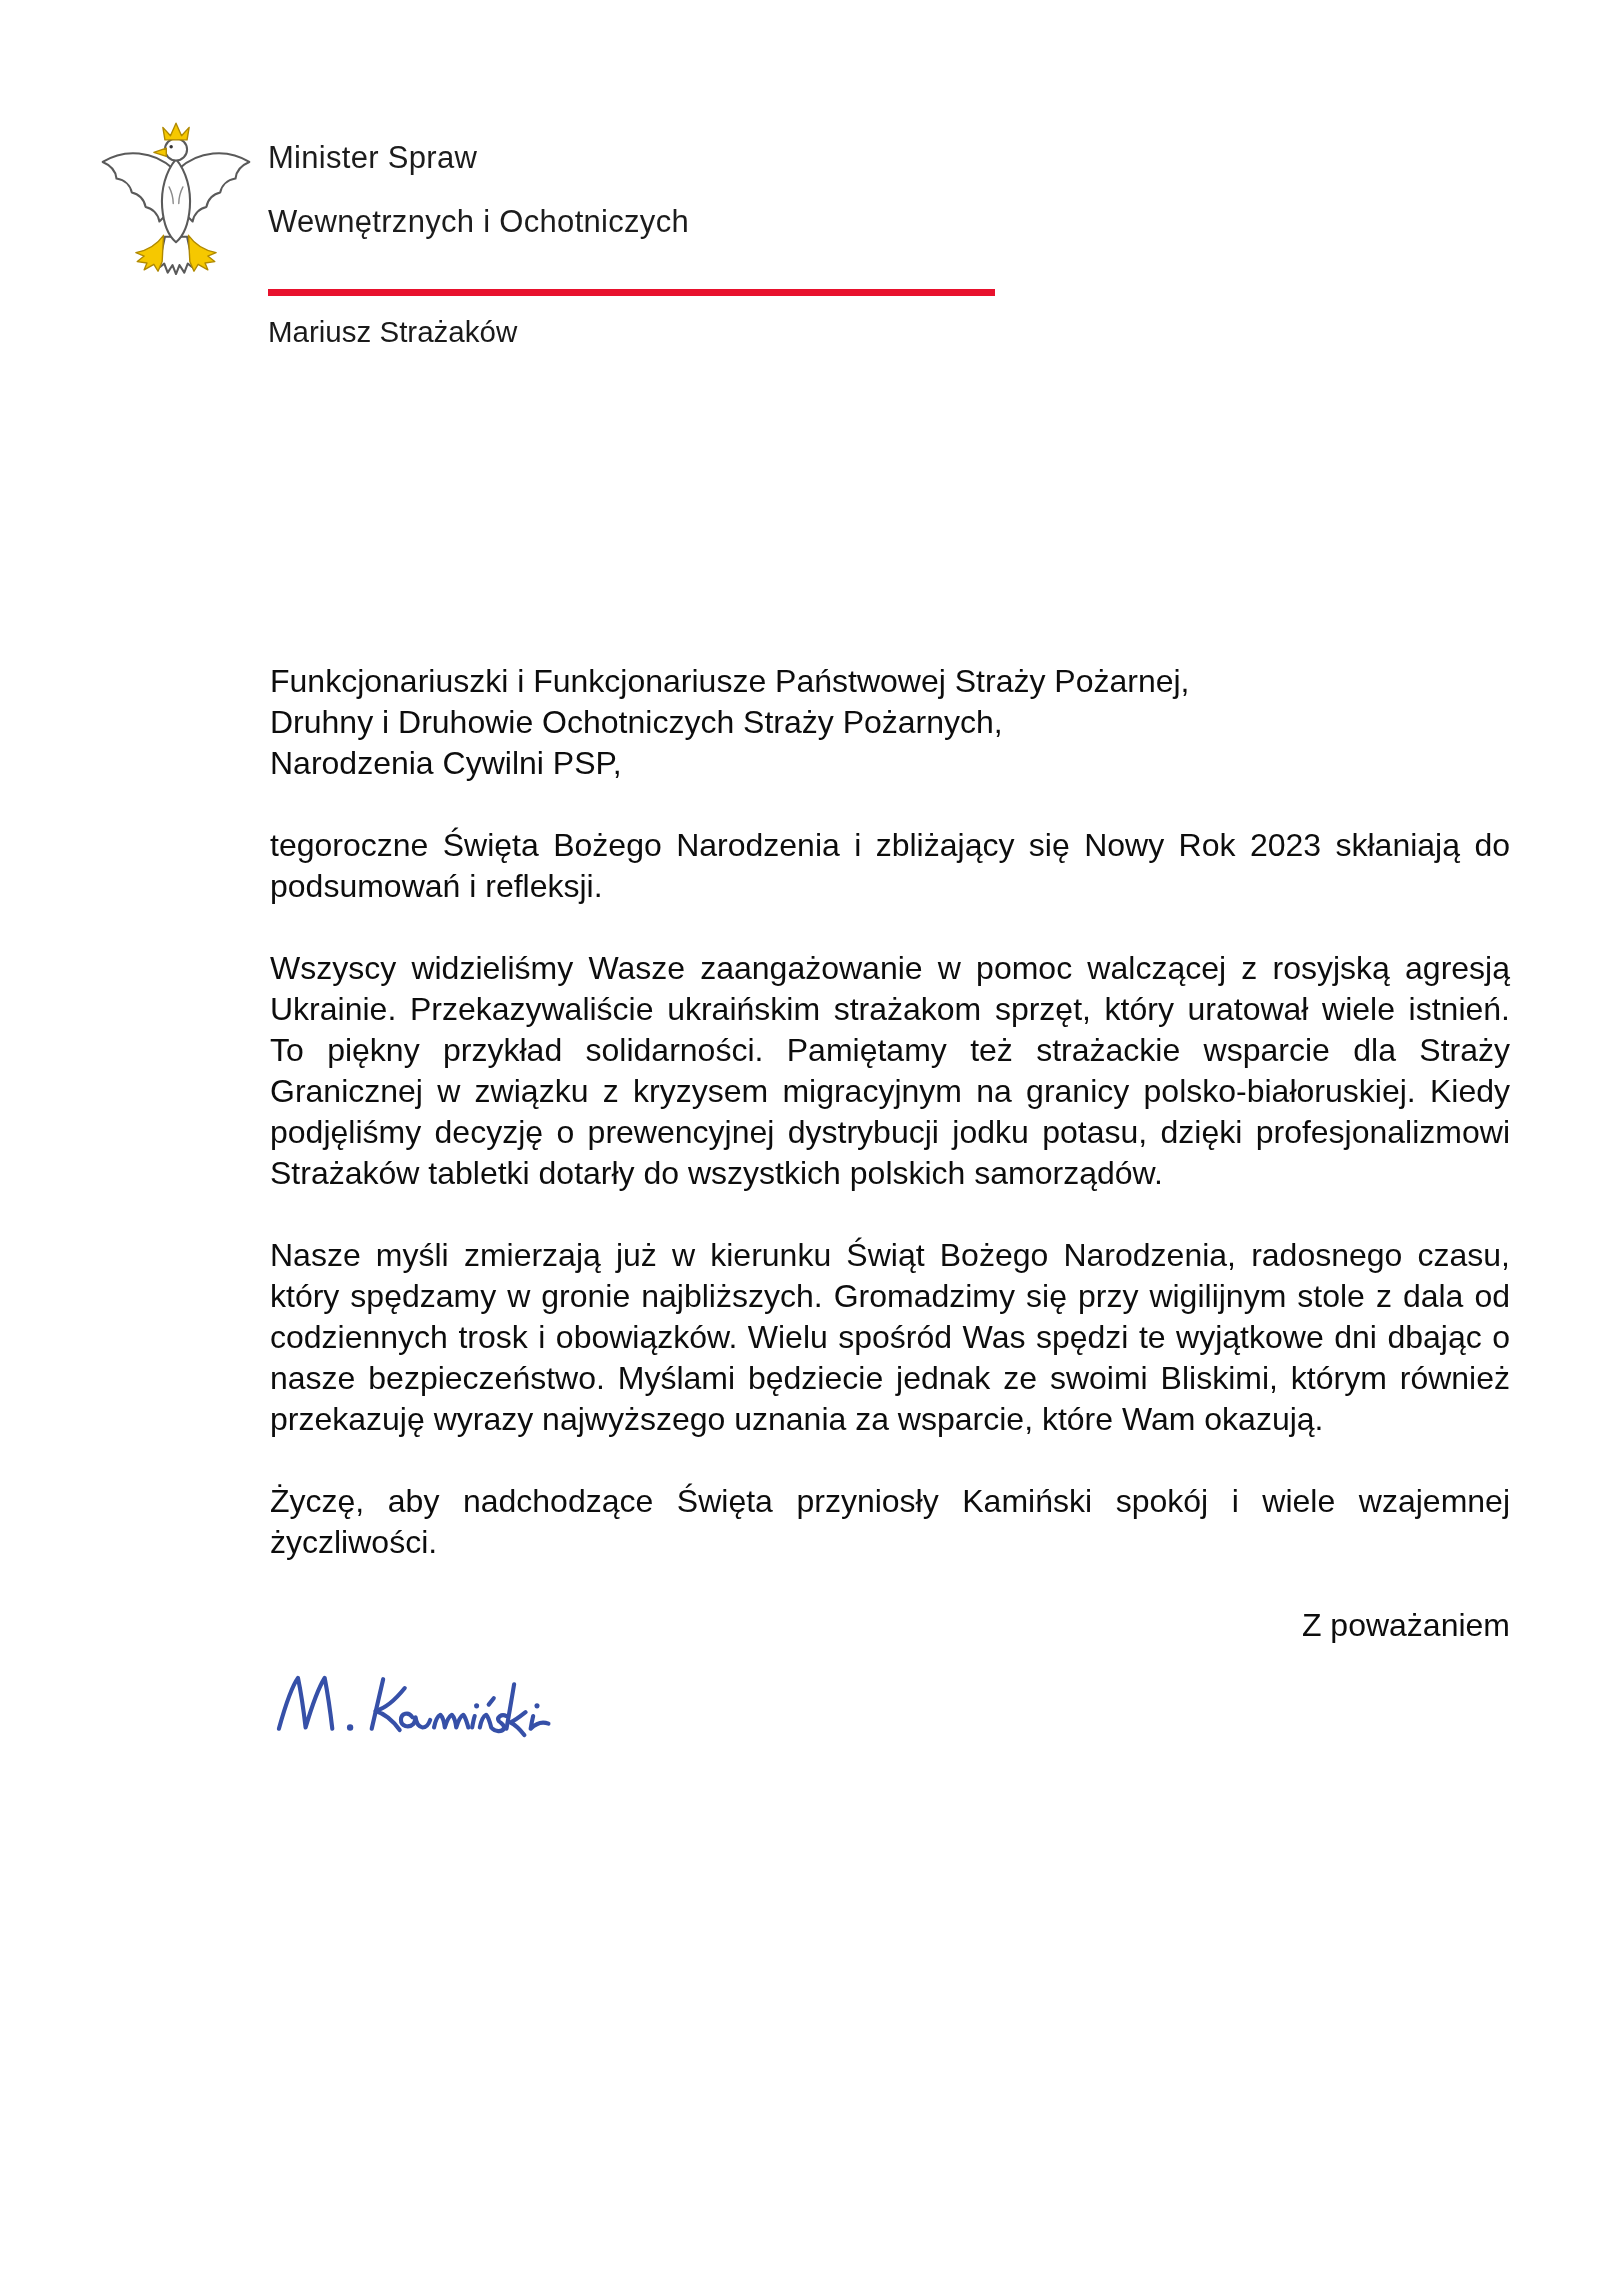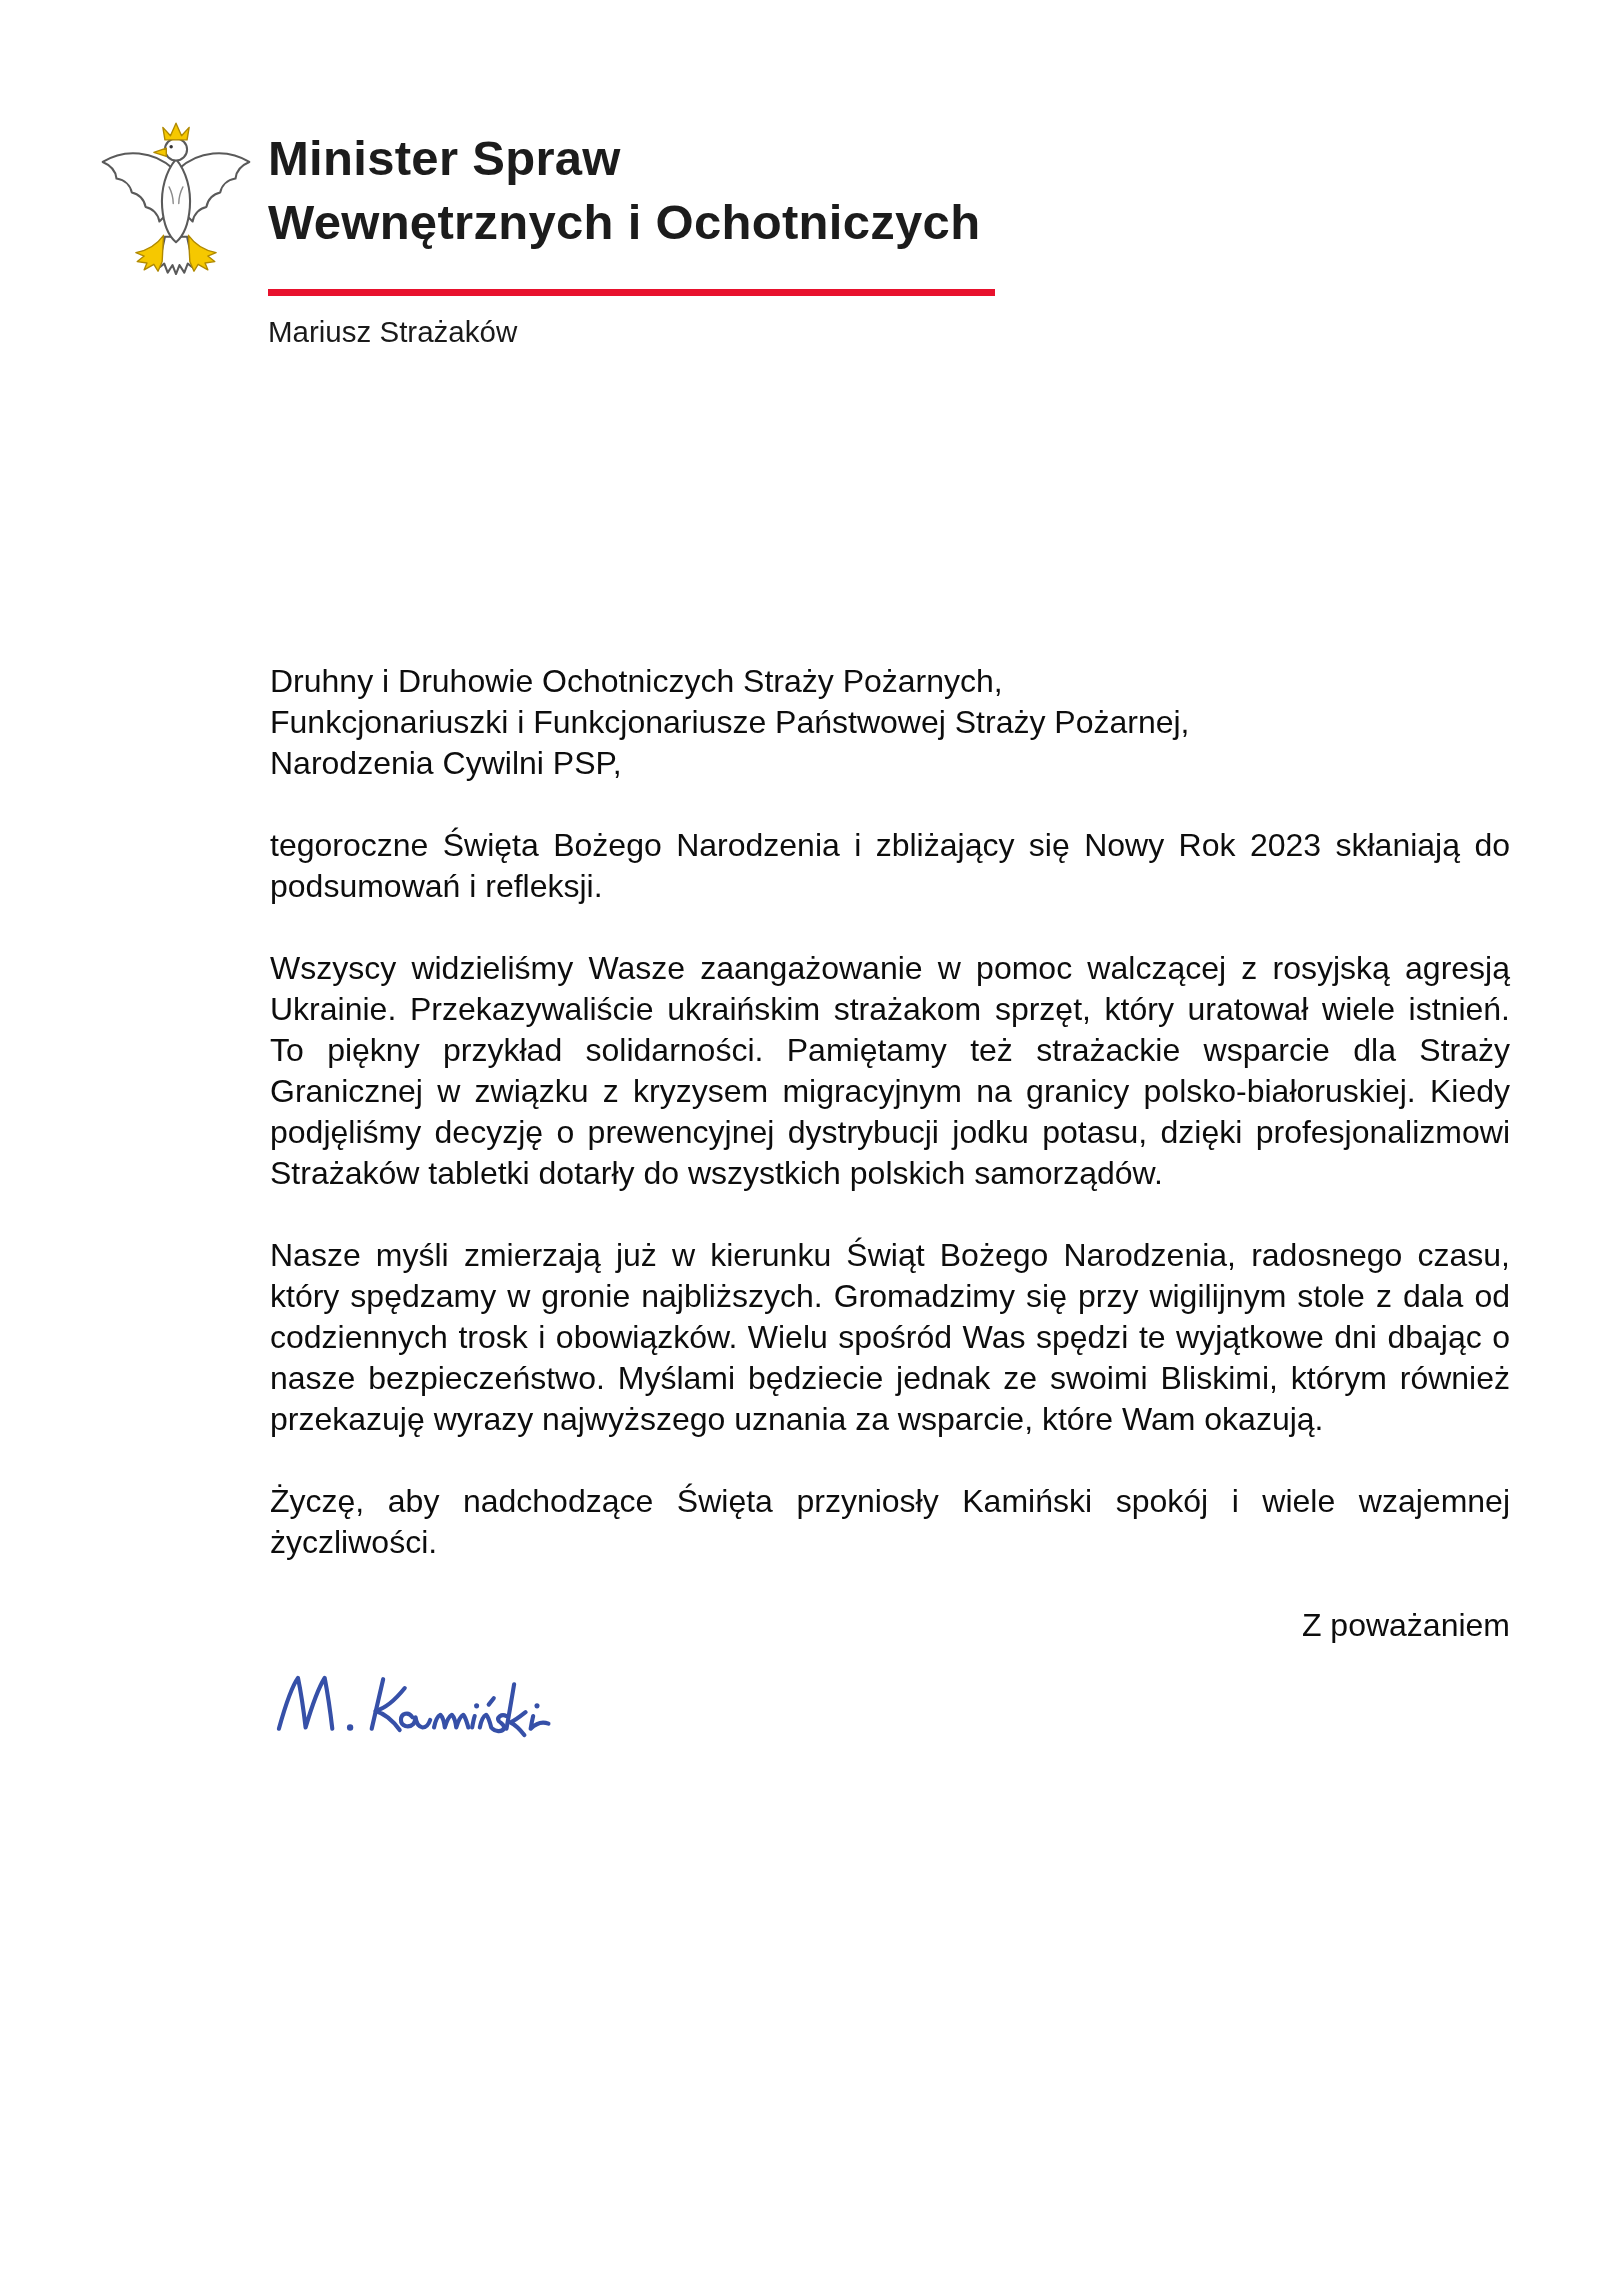"Minister Spraw" .ministry-title { font-size: 49px -> 31px; font-weight: 700 -> 400 }
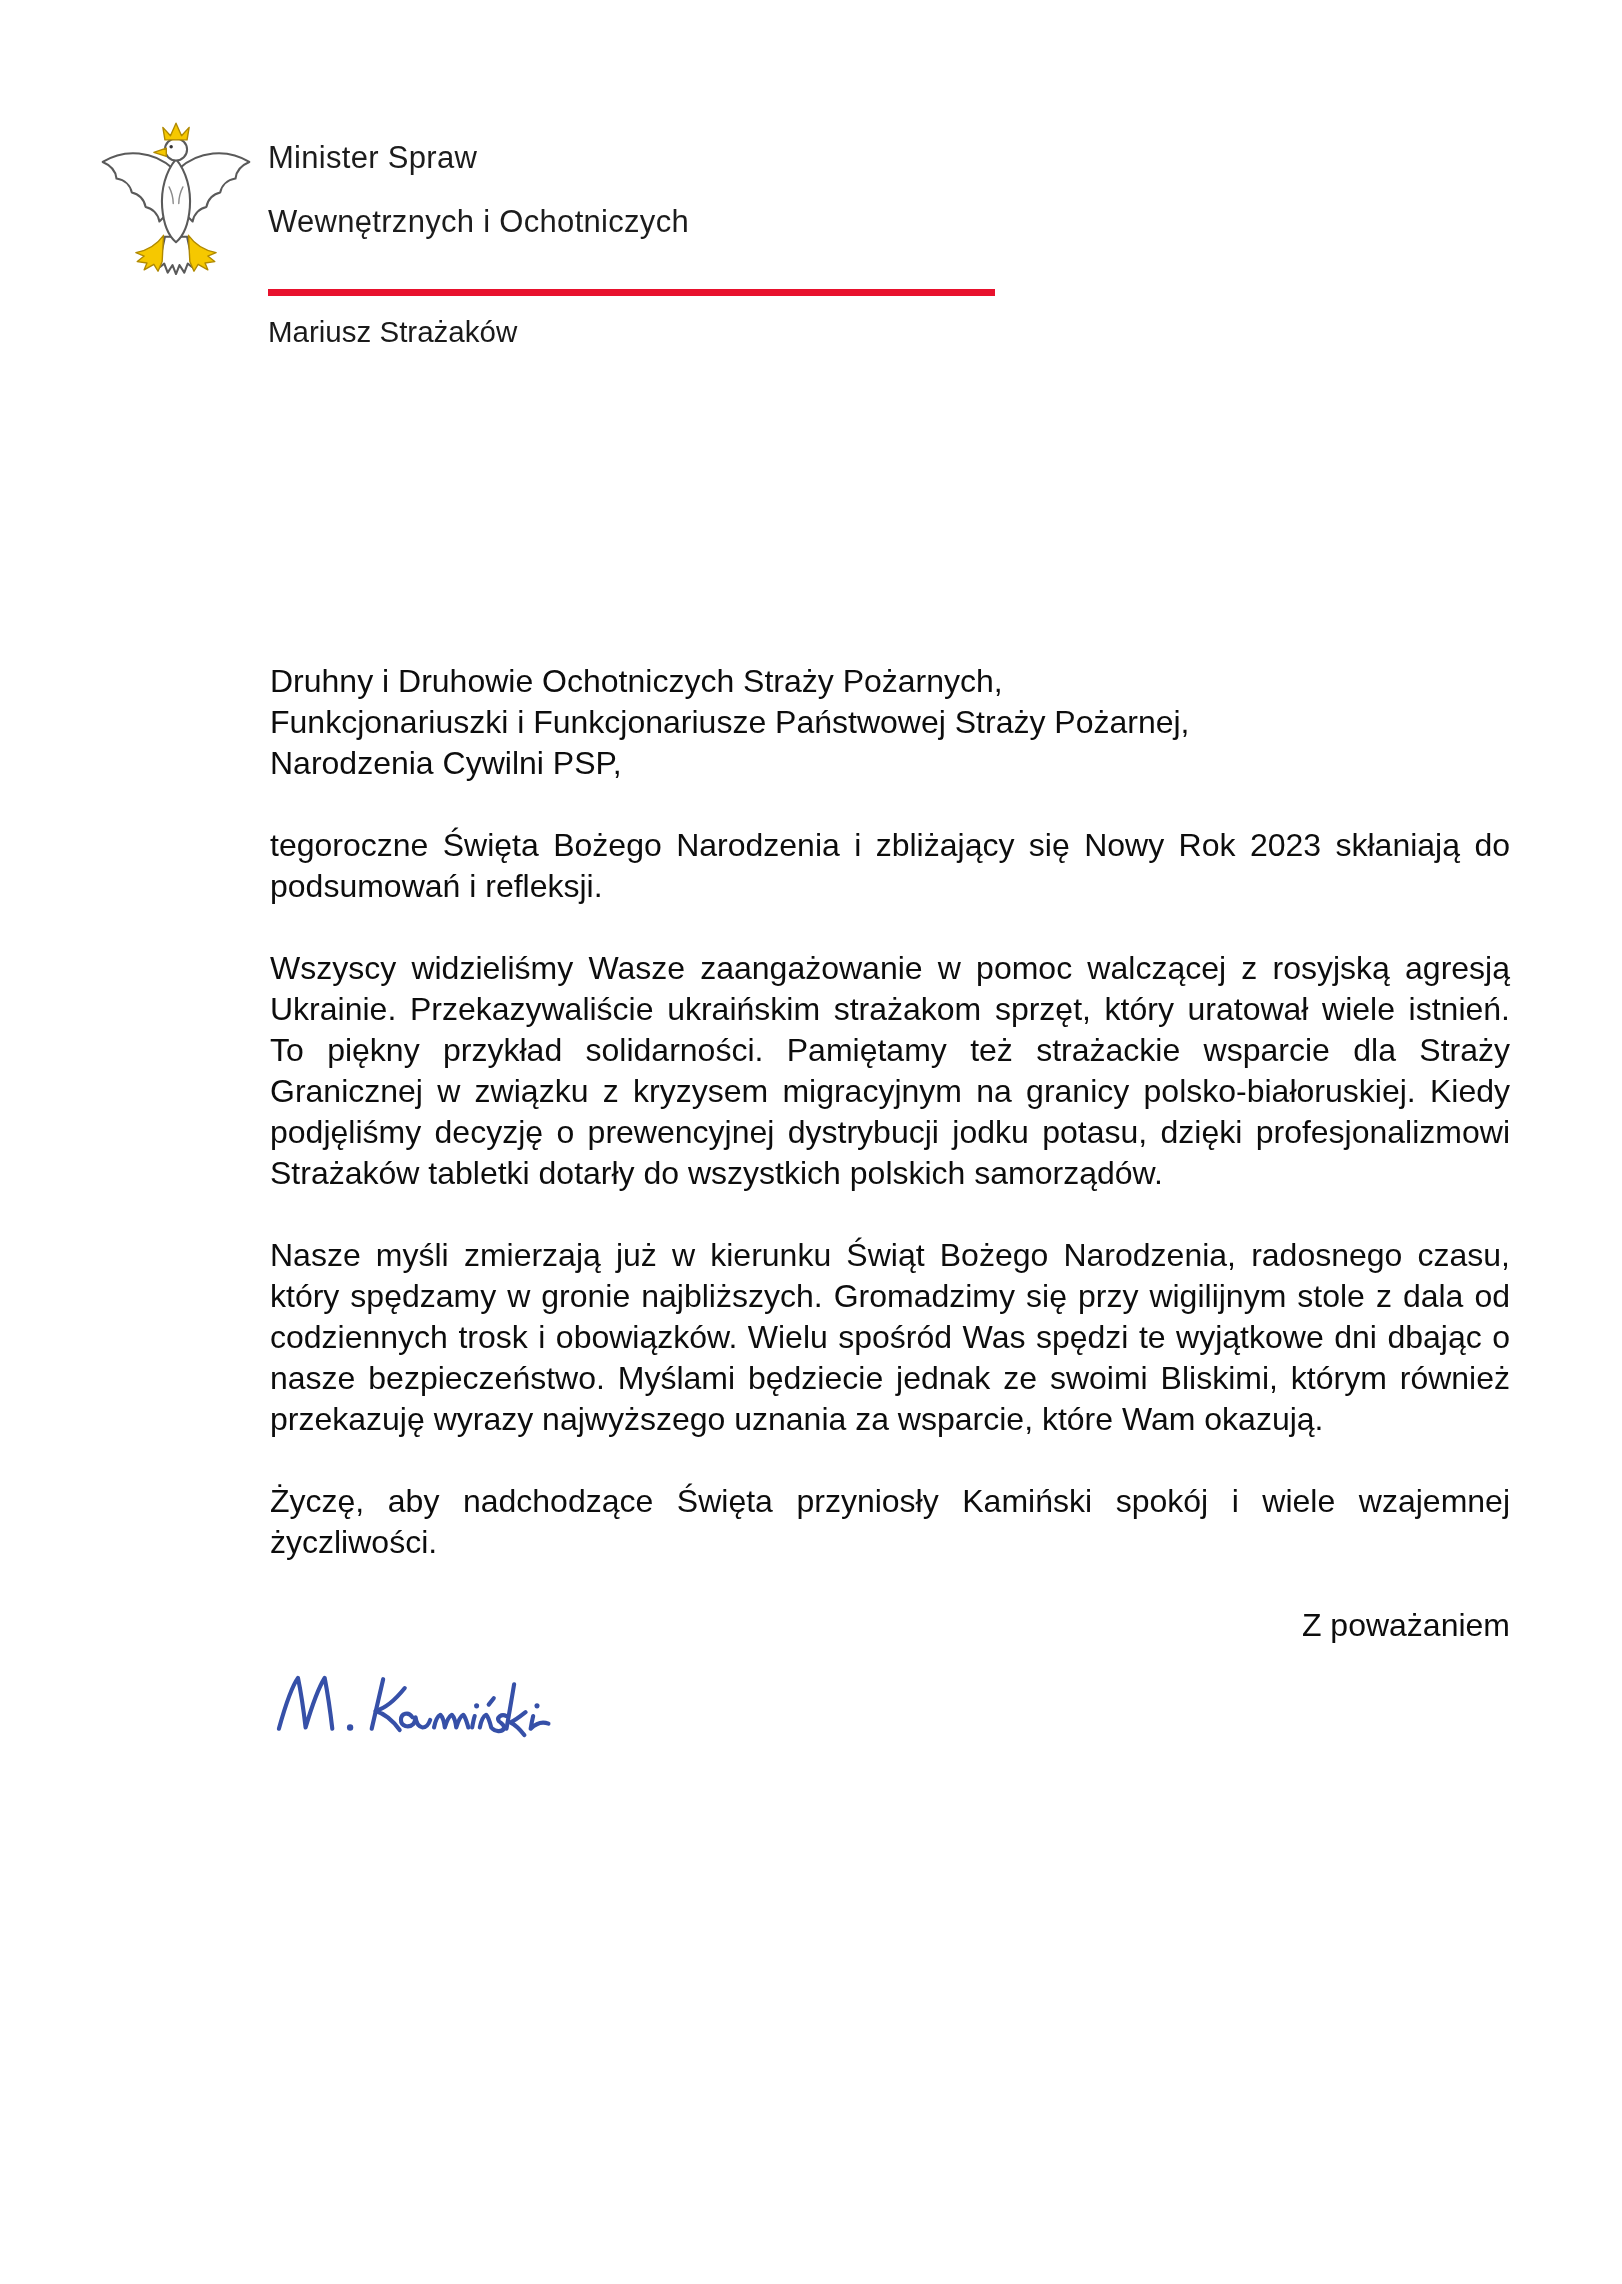"Druhny i Druhowie Ochotniczych Straży" div { order: before "Funkcjonariuszki i Funkcjonariusze" -> after "Funkcjonariuszki i Funkcjonariusze" }
